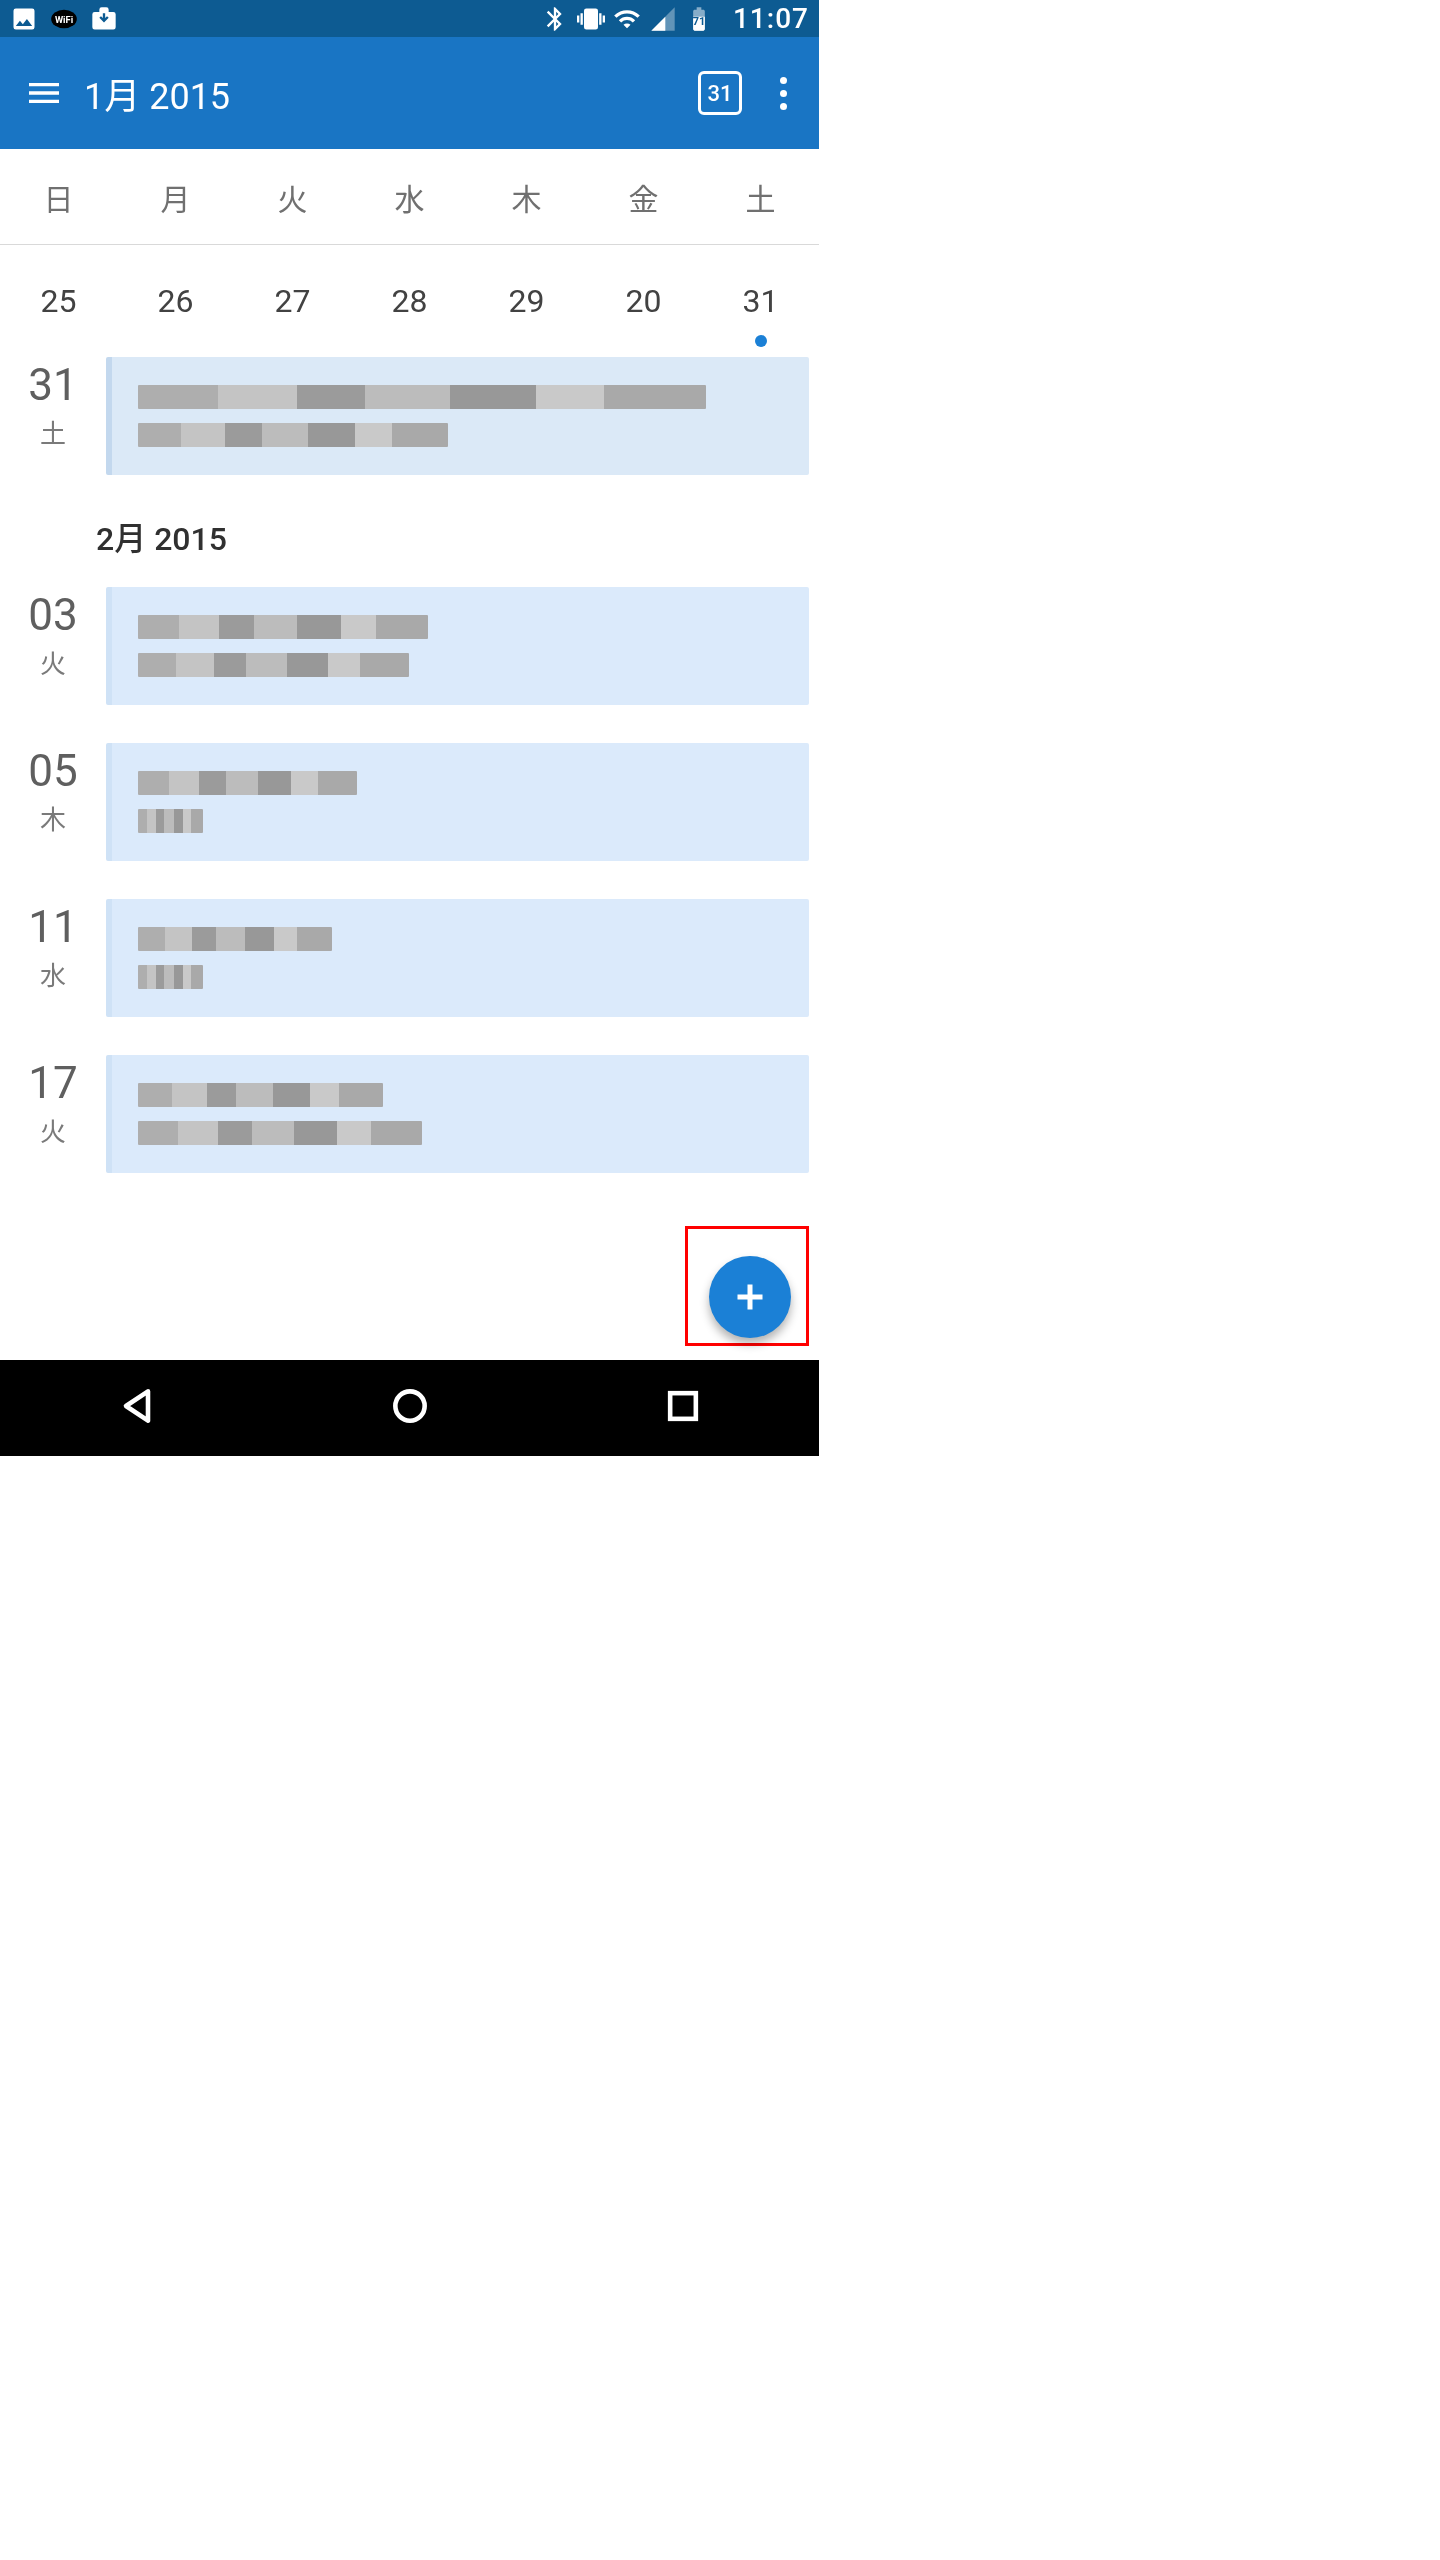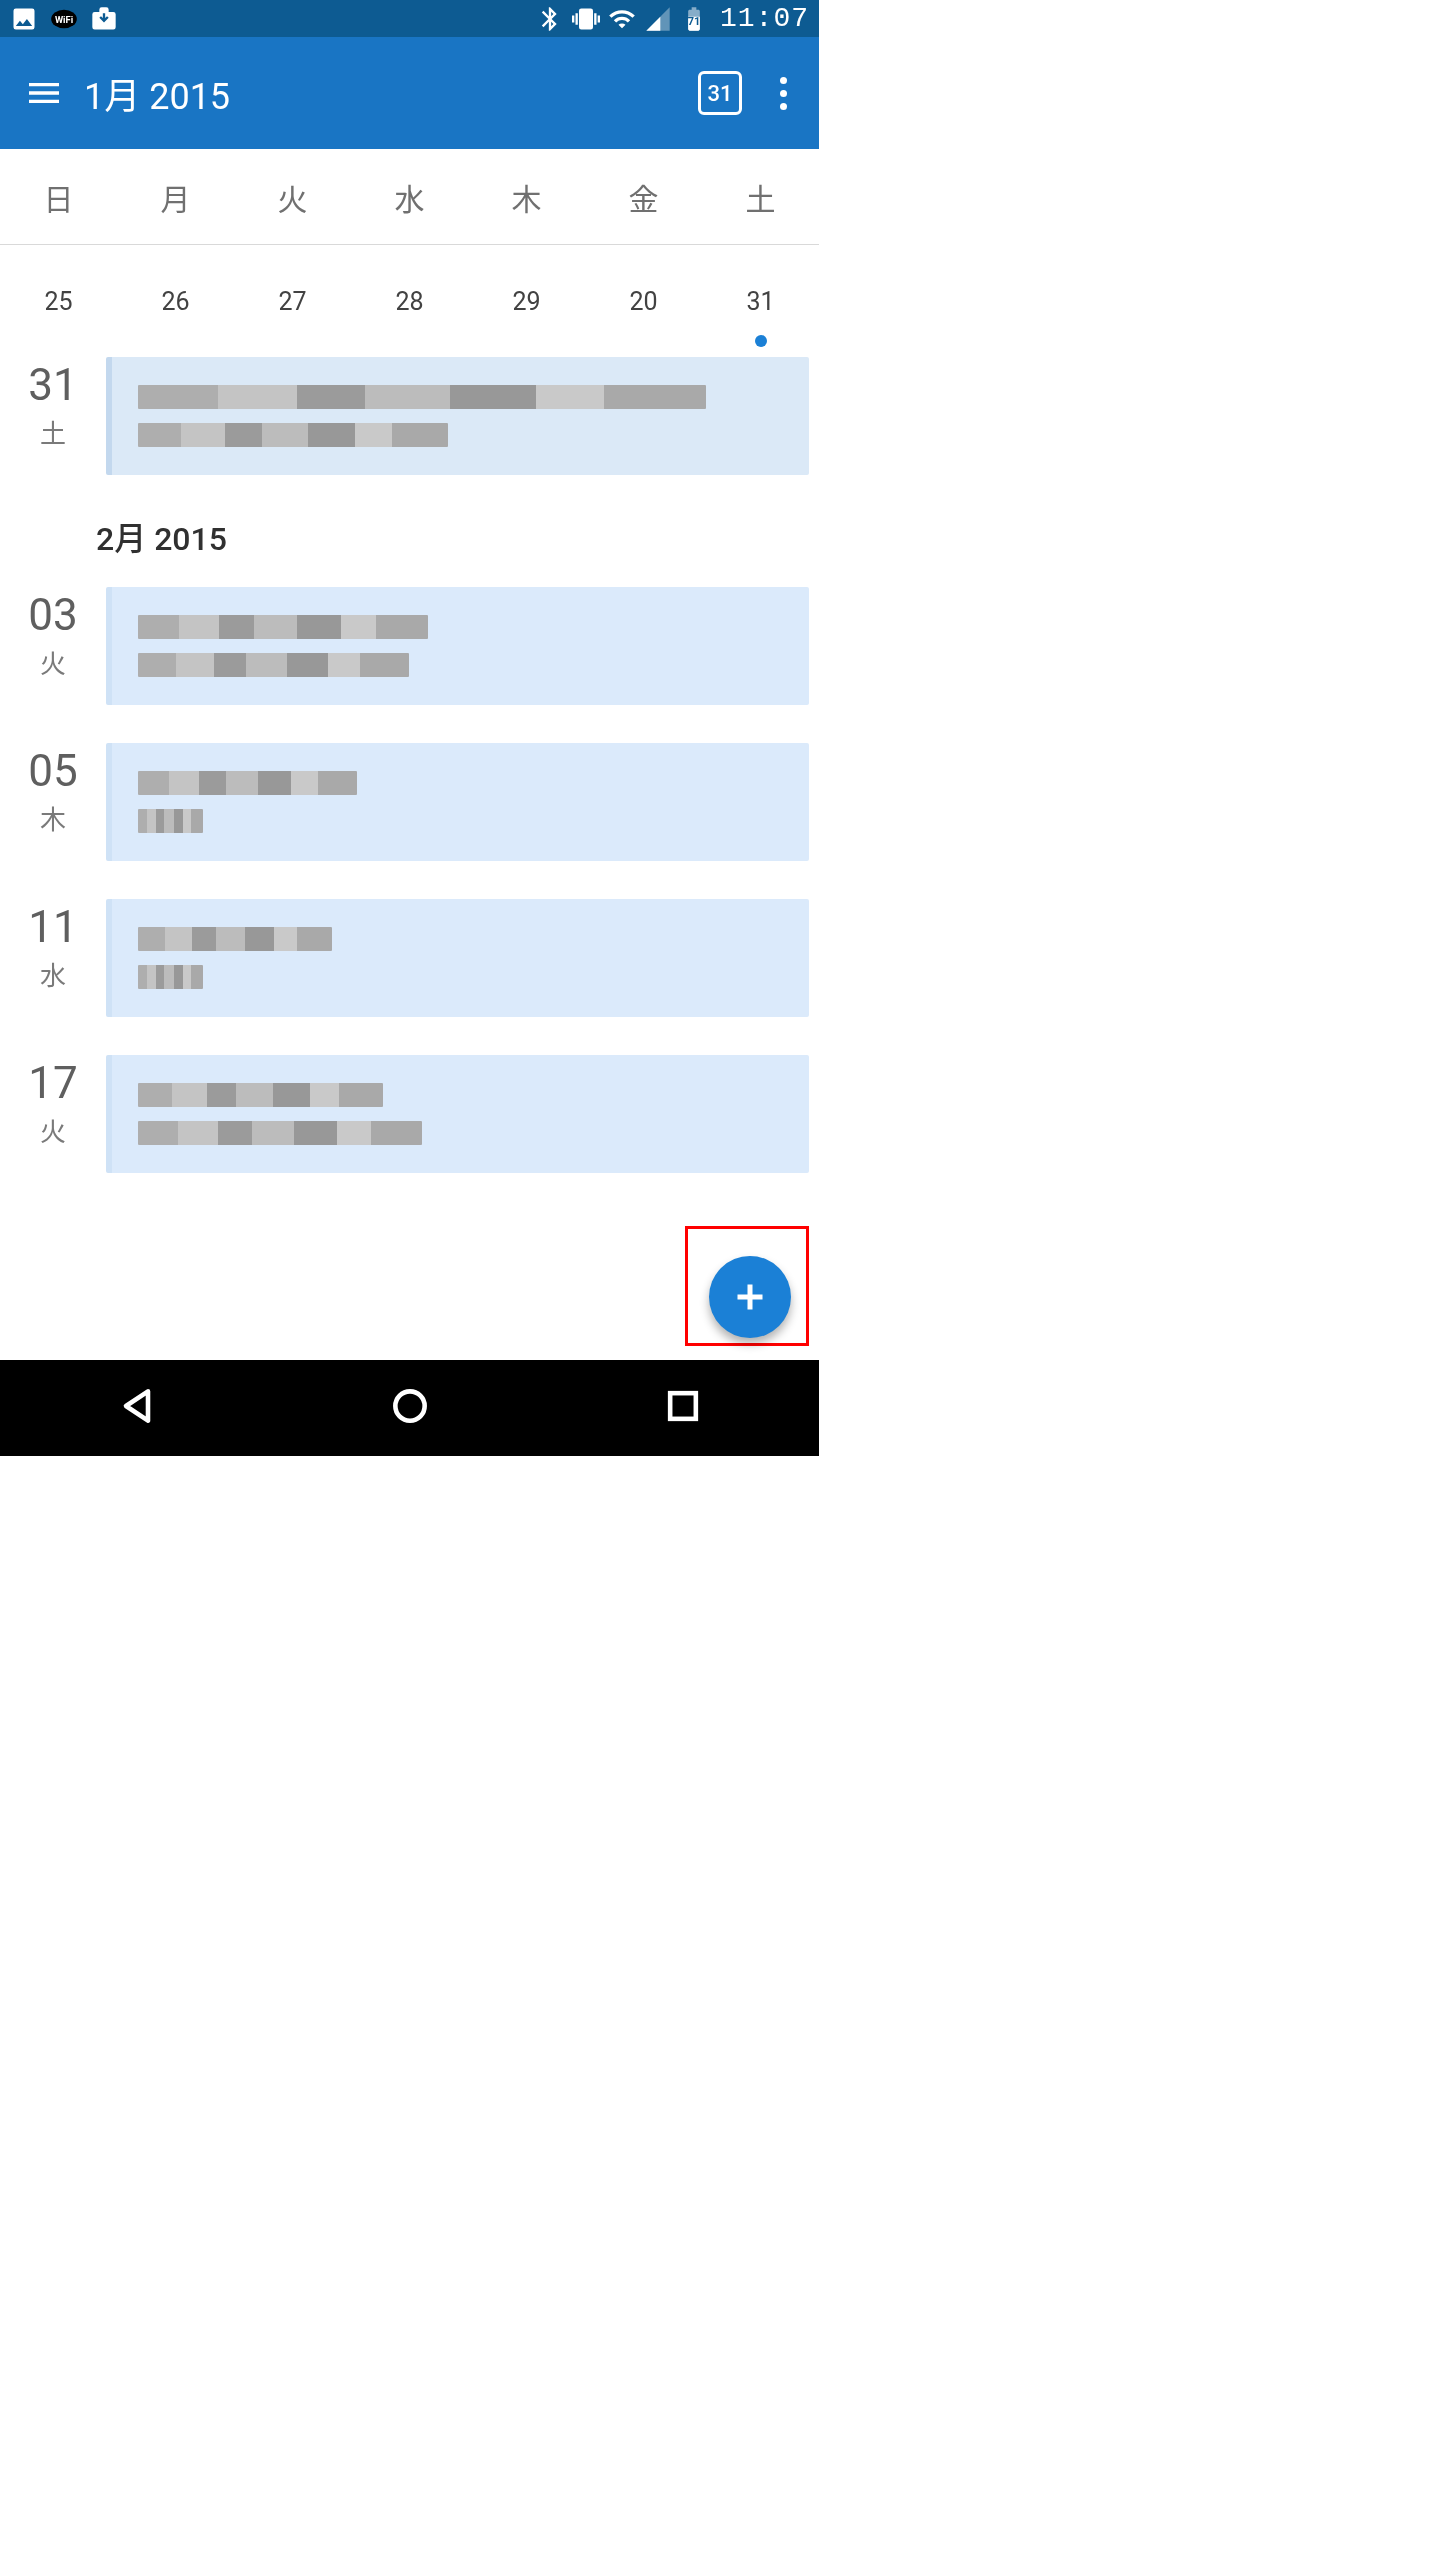"11:07" .clock { font-family: Liberation Mono, monospace -> none; margin-left: 4px -> 12px }
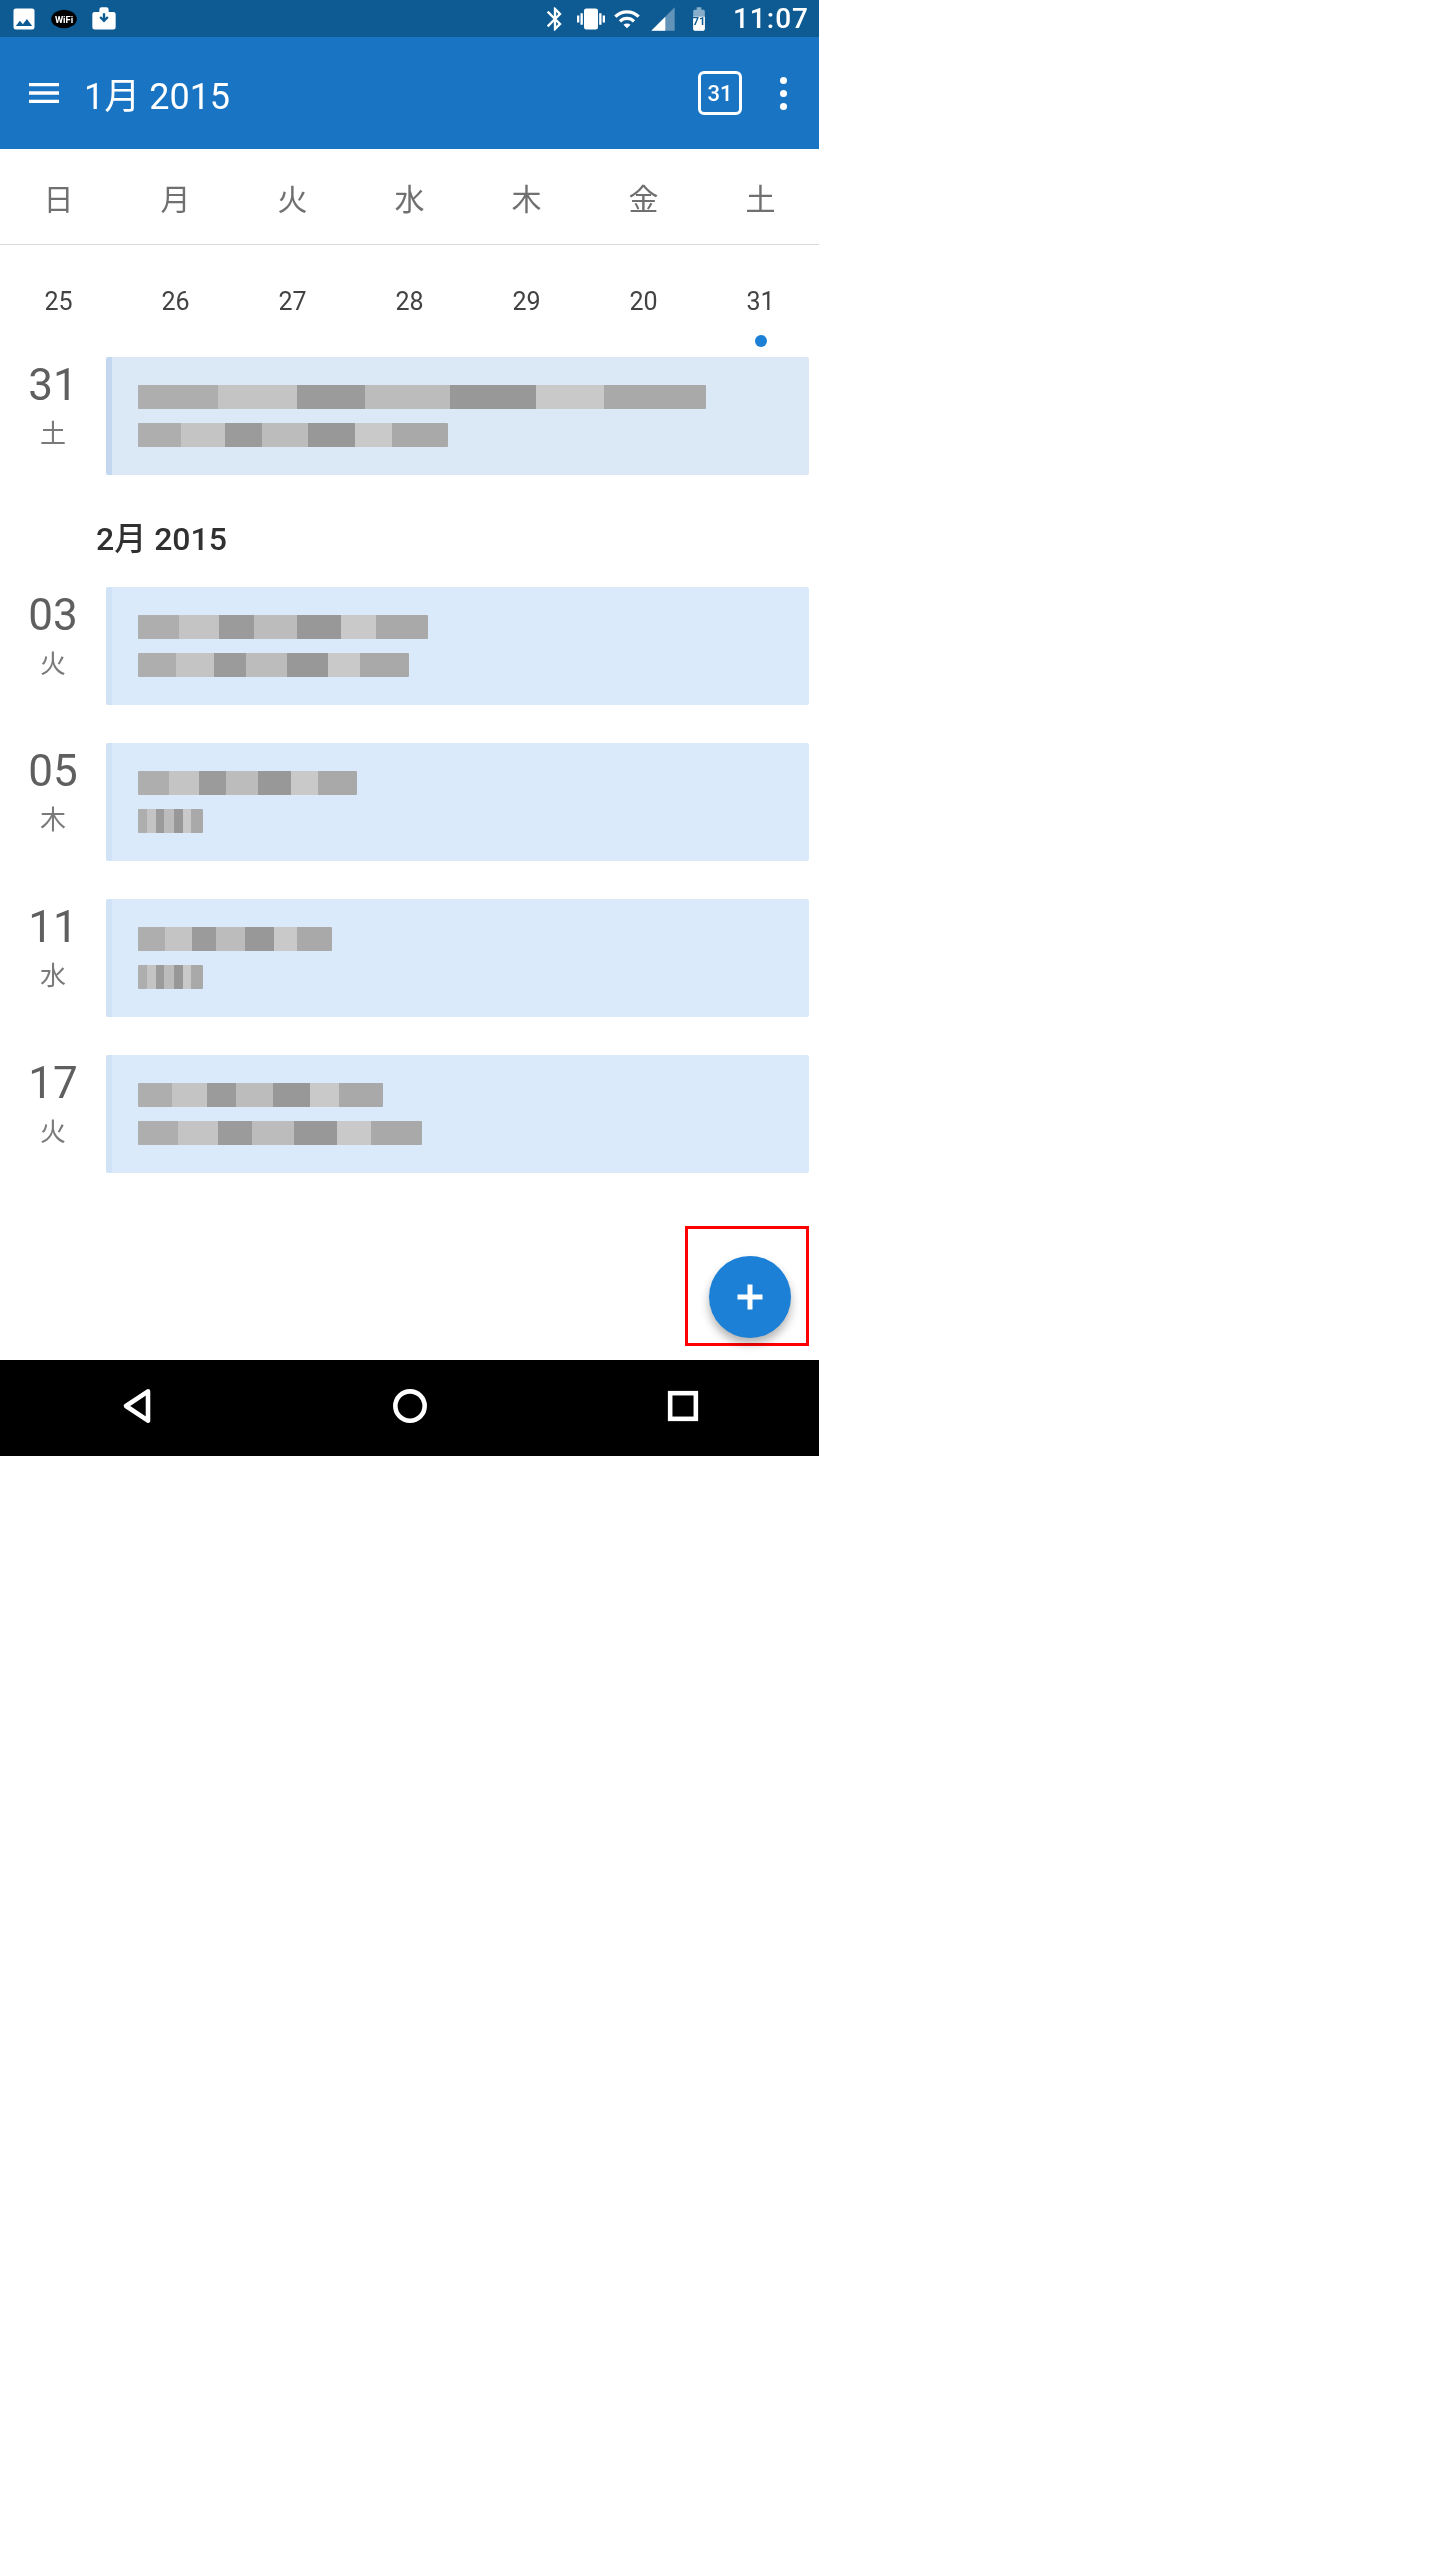"25" .date-strip .cell { font-size: 25px -> 32px }
